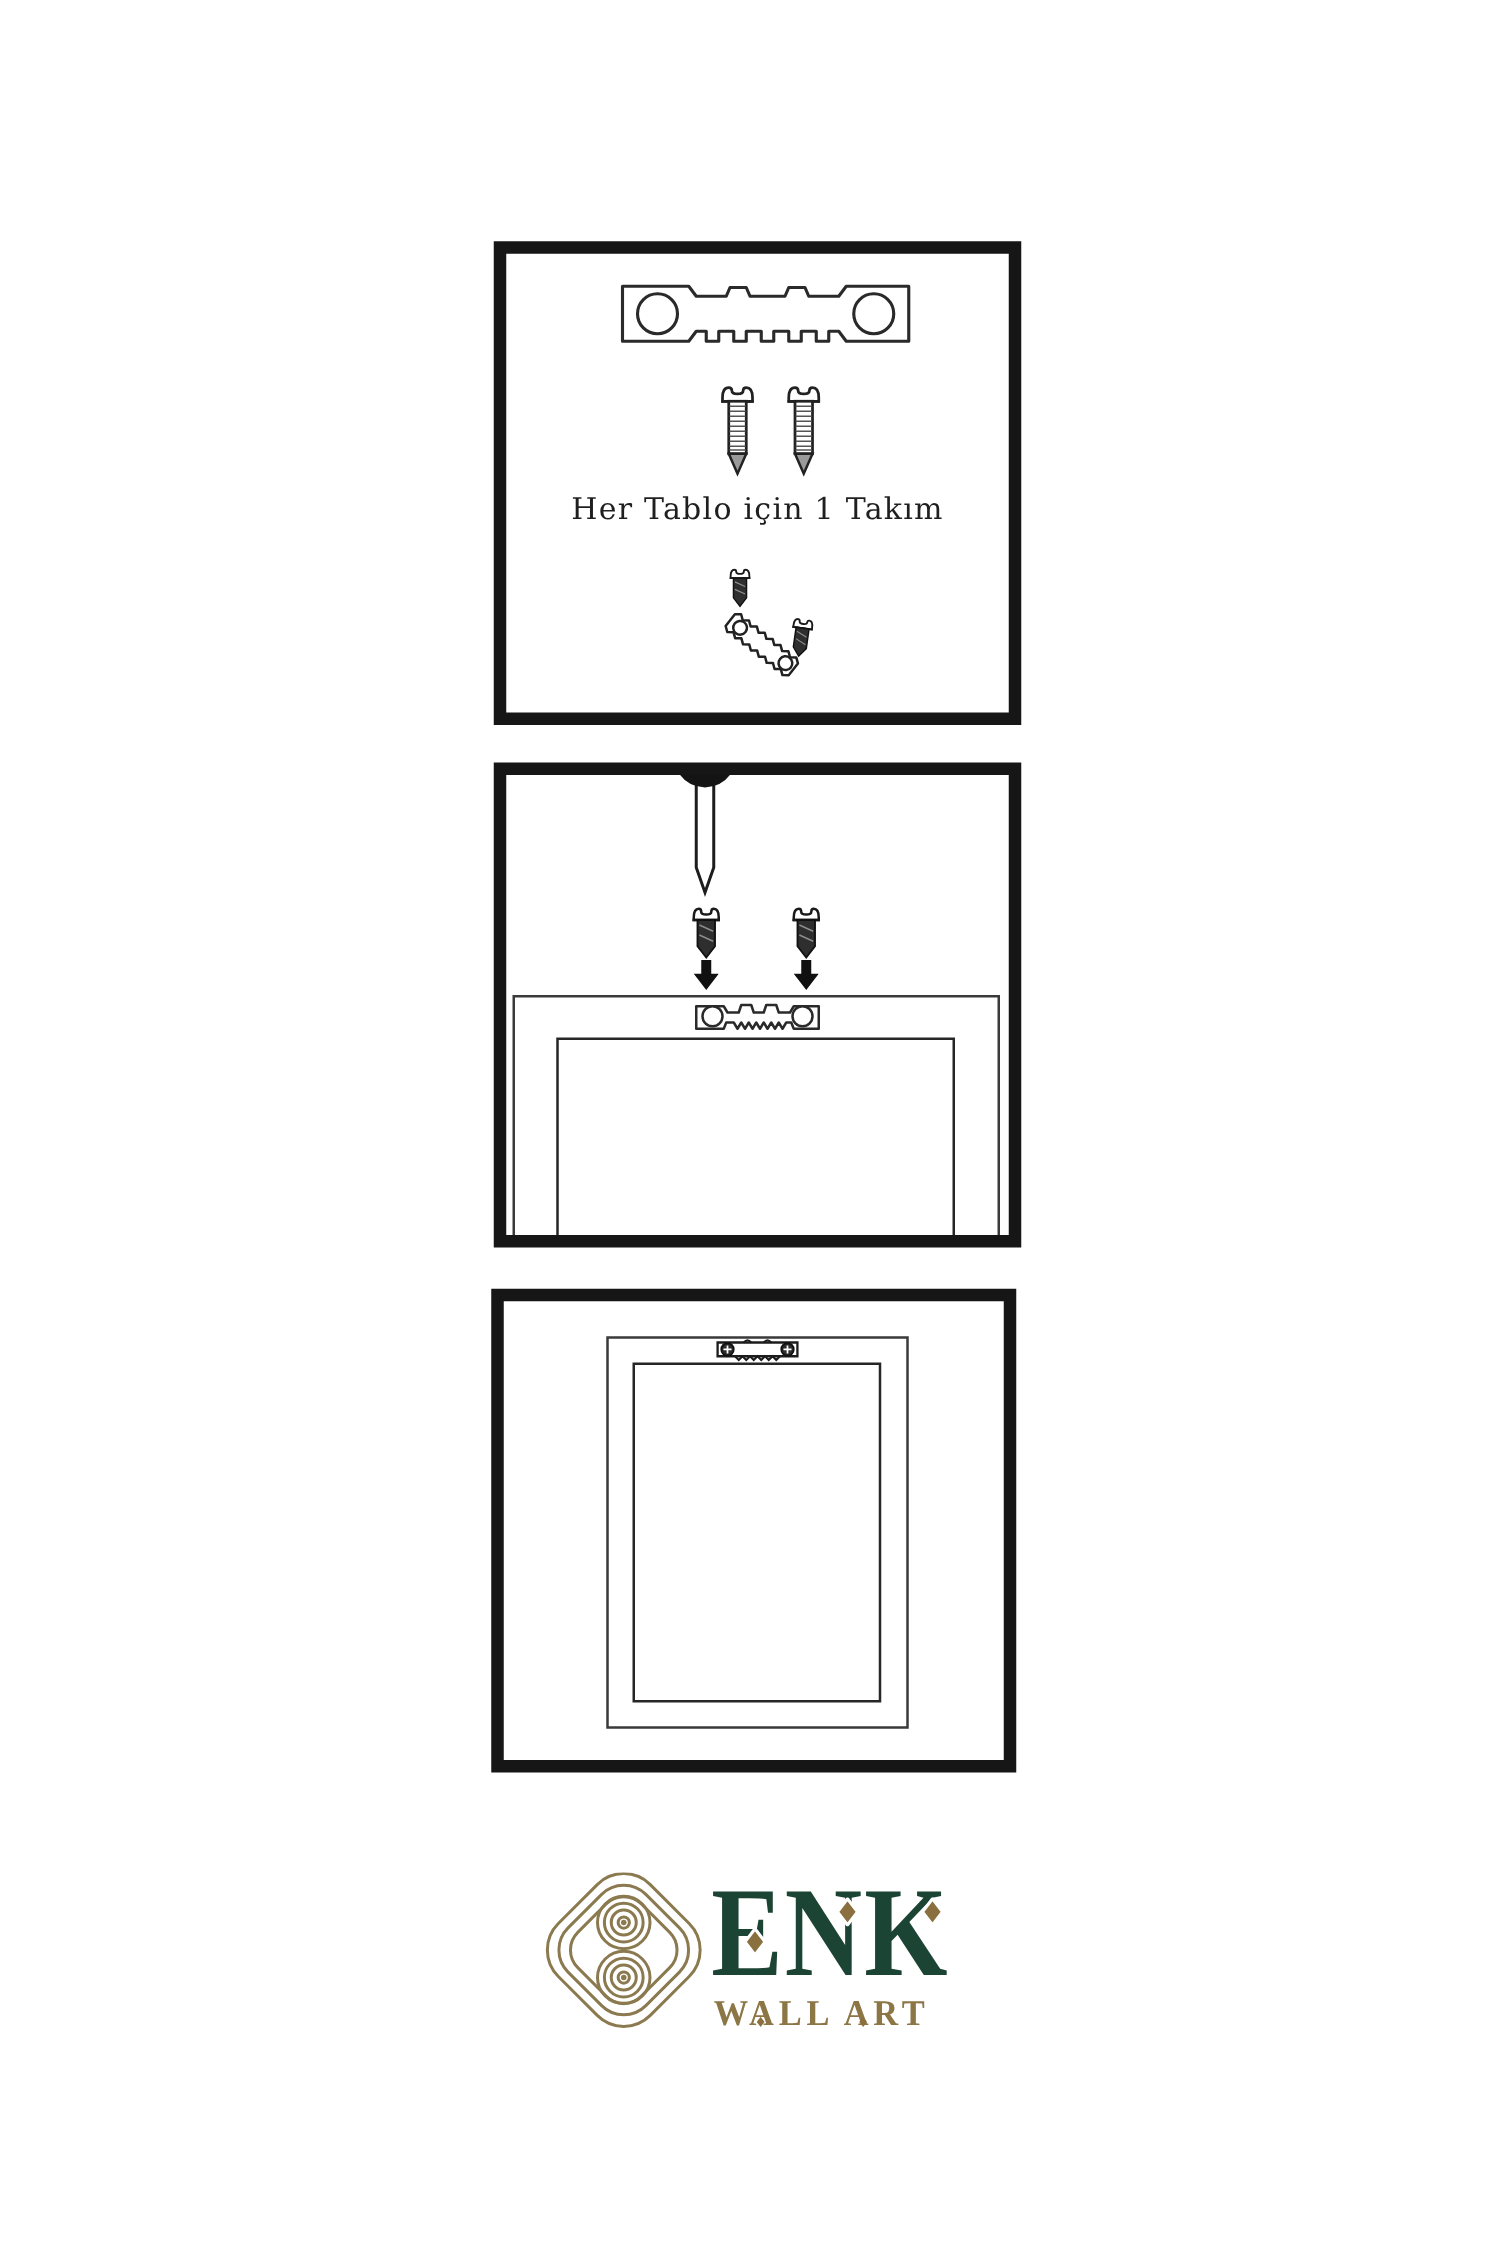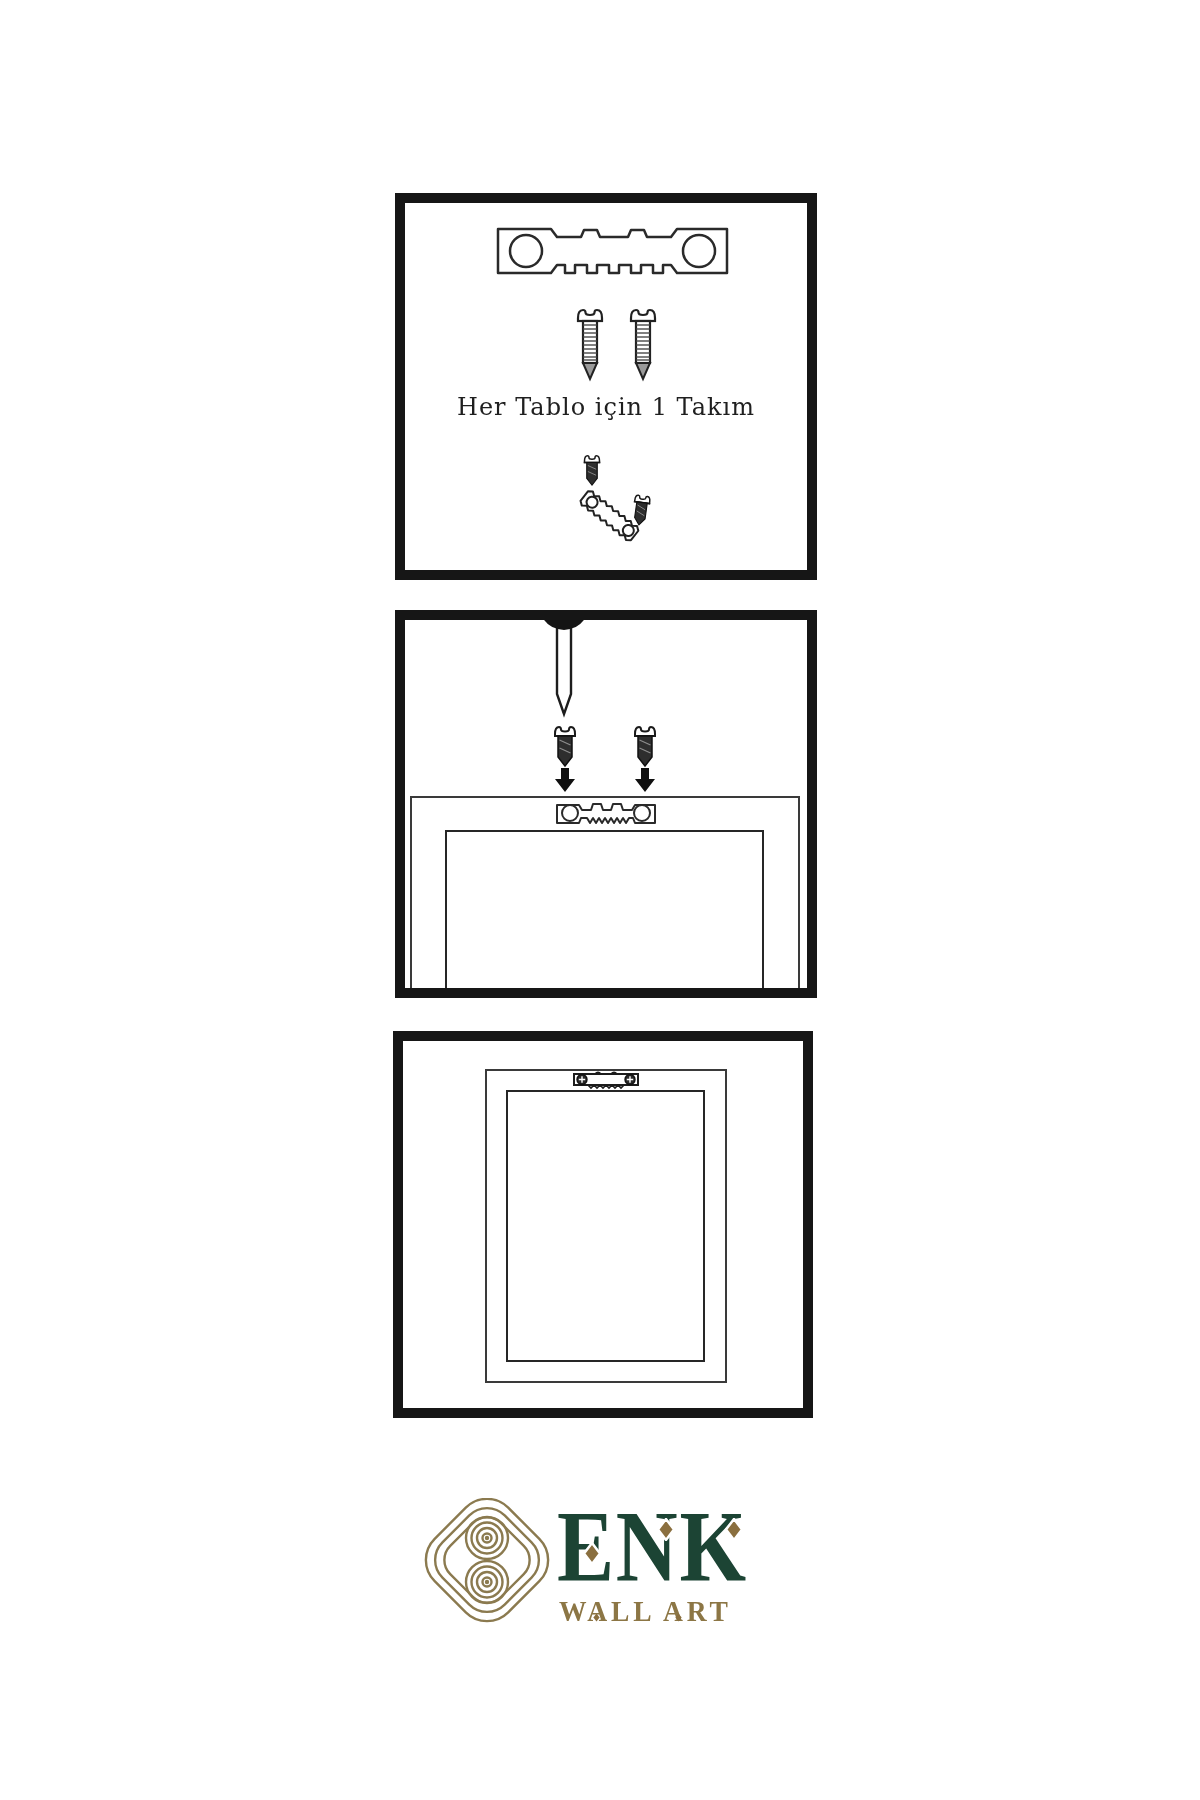"ENK" #logo { left: 423px -> 435px }
